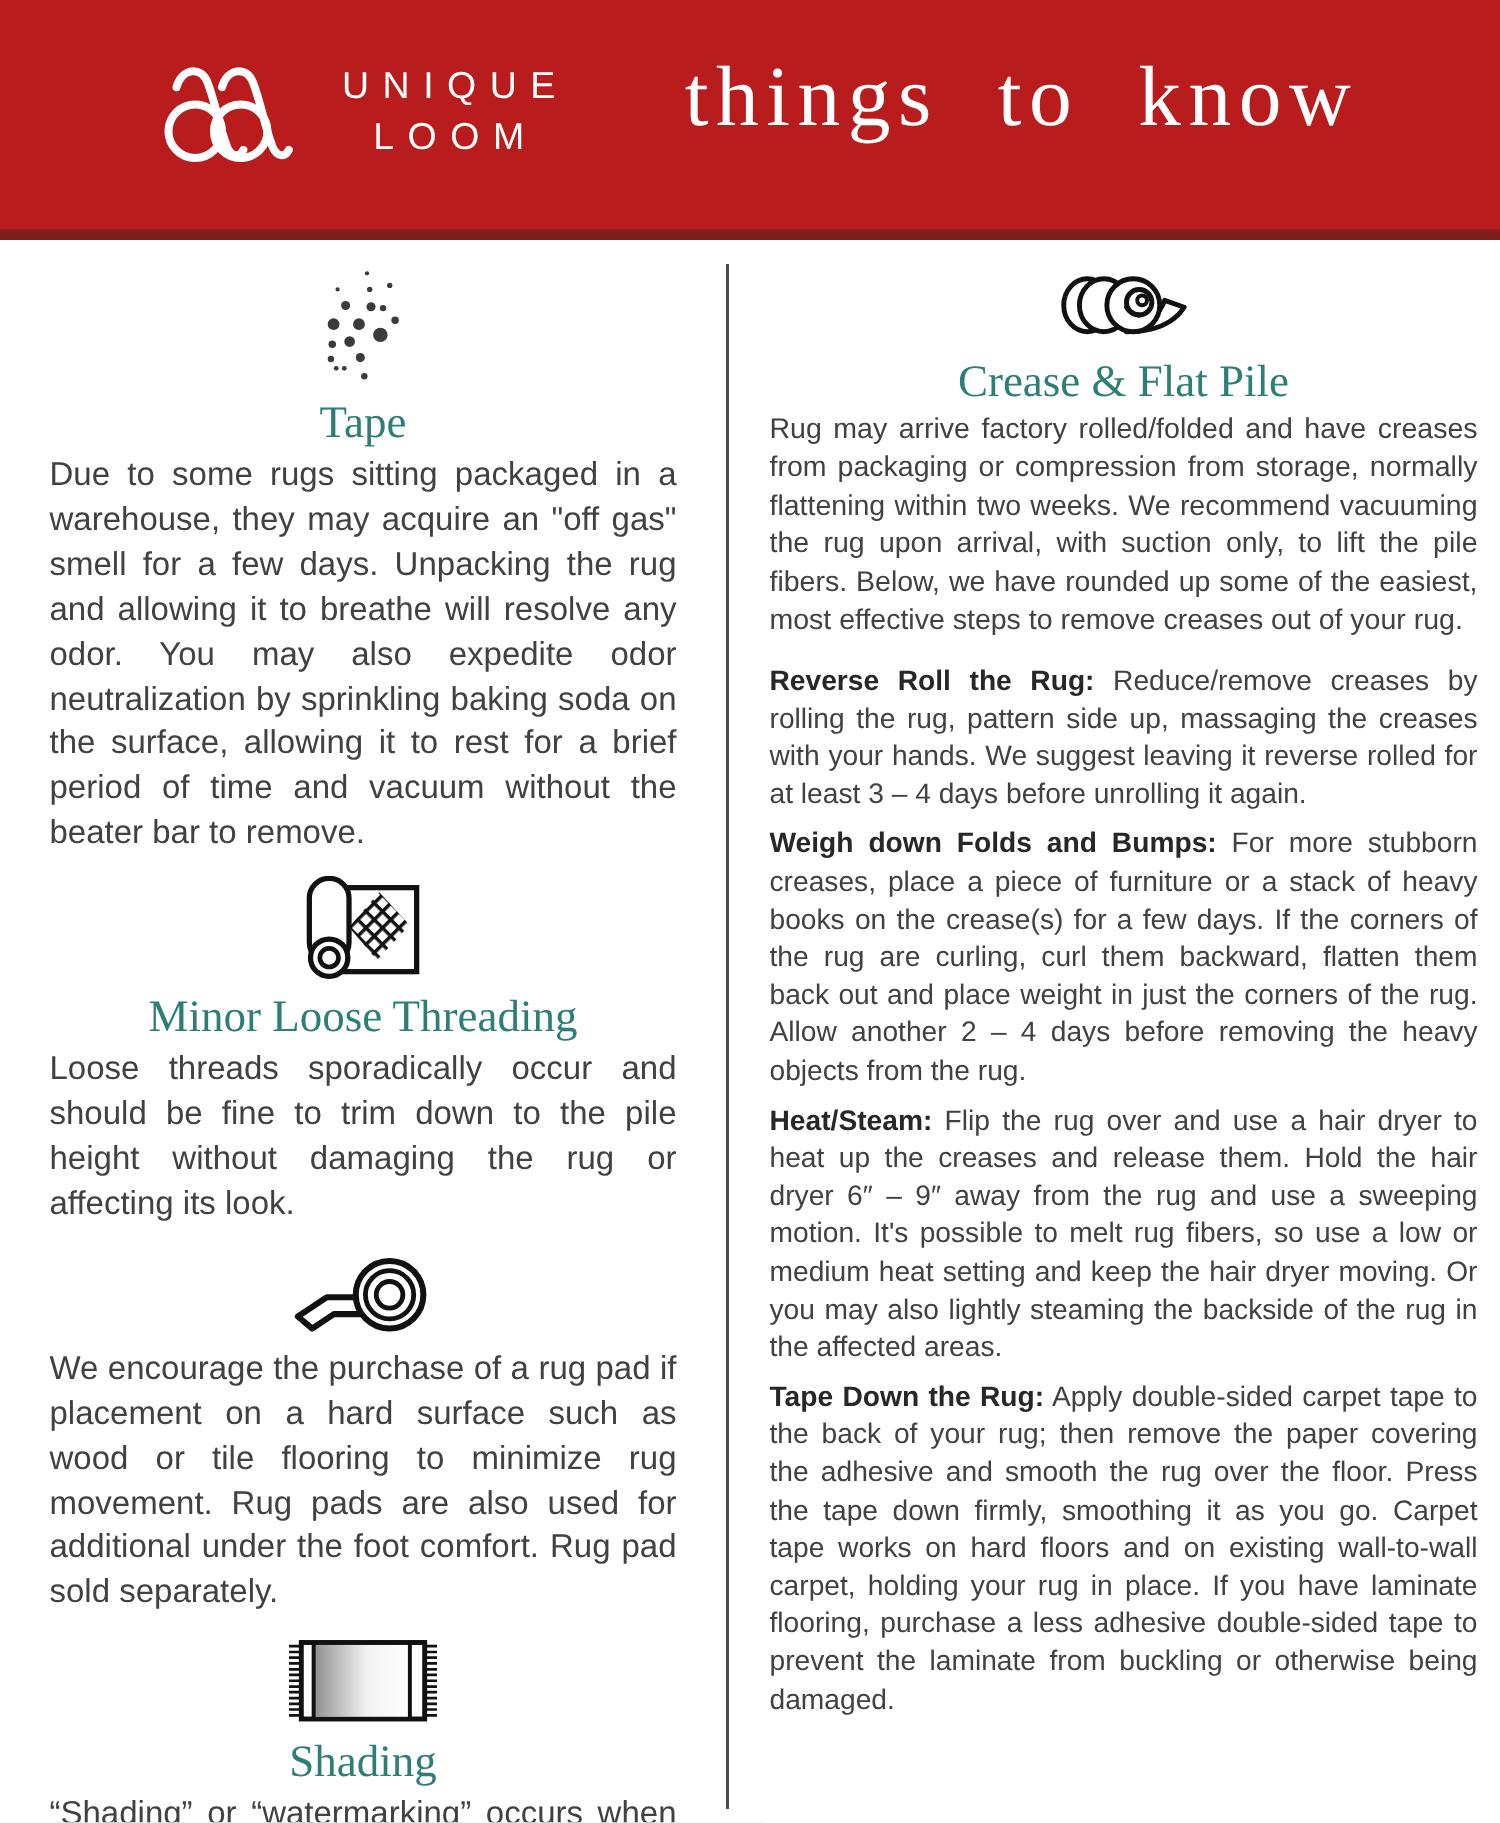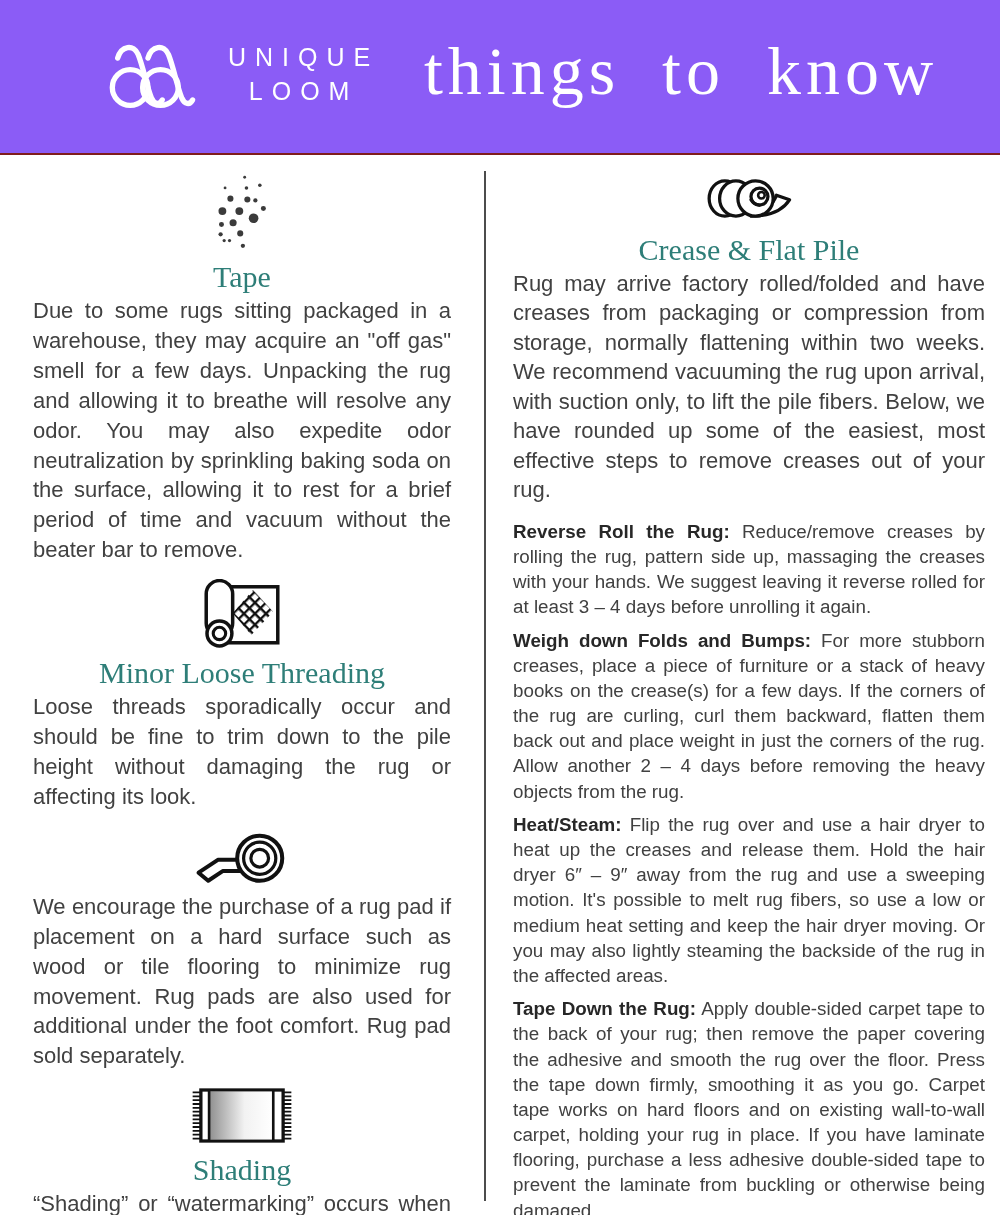"UNIQUE" .header { background: #8b5cf6 -> #b91c1c; border-bottom: 2px solid #7f1d1d -> 7px solid #7f1d1d }
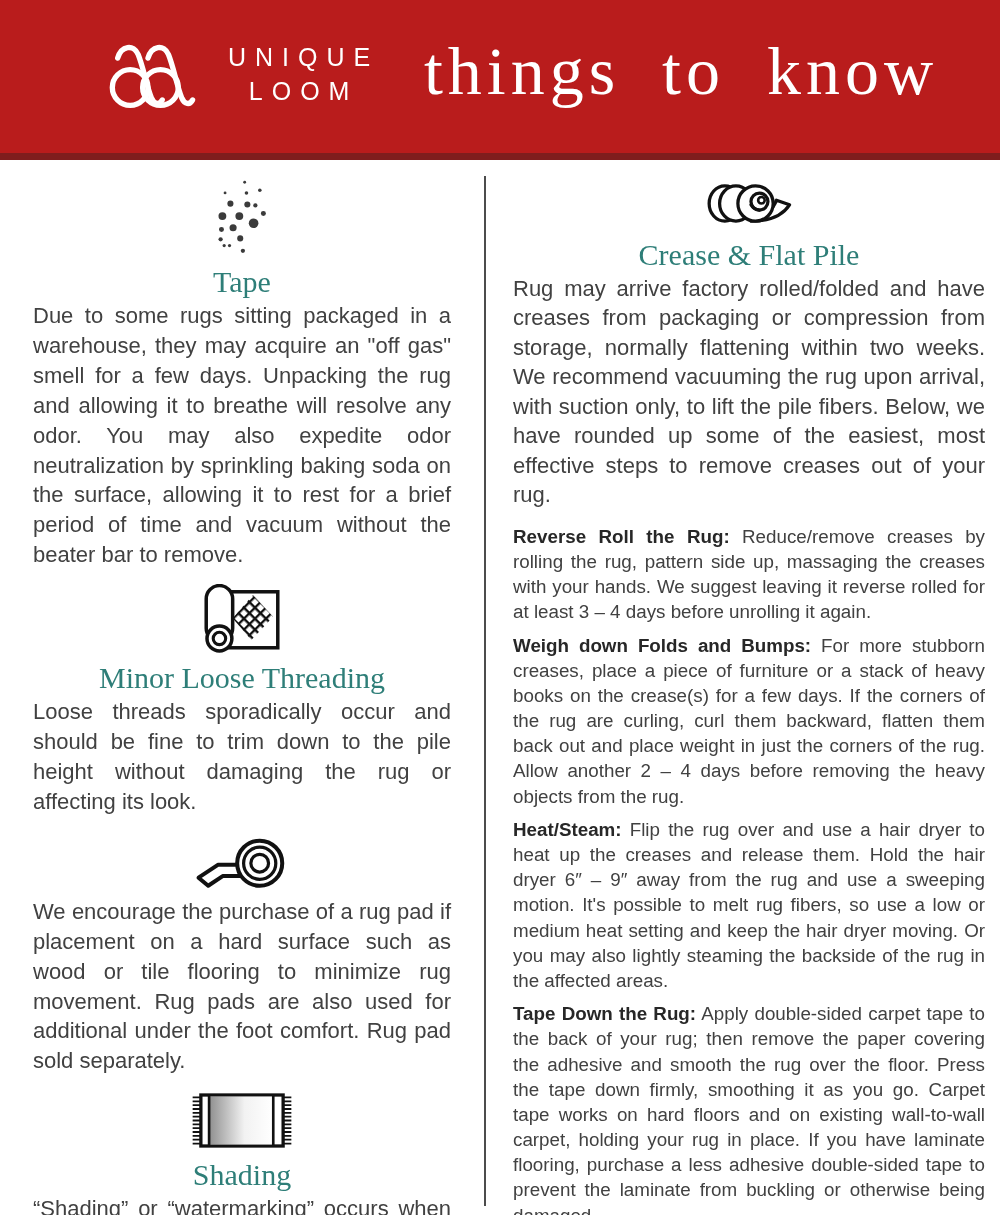"things to know" .header-title { font-size: 68px -> 57px }
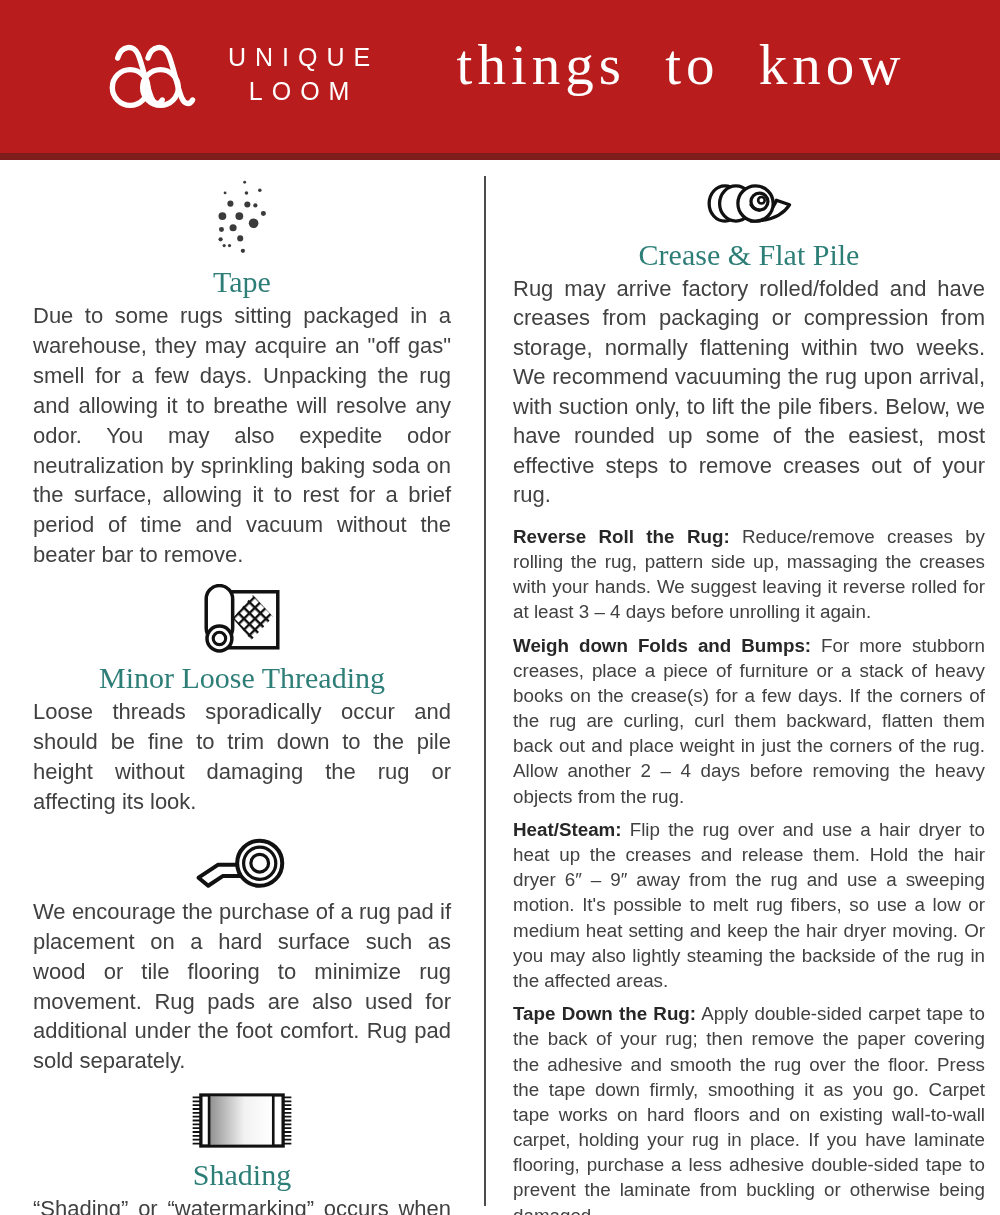"Rug may arrive factory rolled/folded" .col-right .body { font-size: 22px -> 19px }
